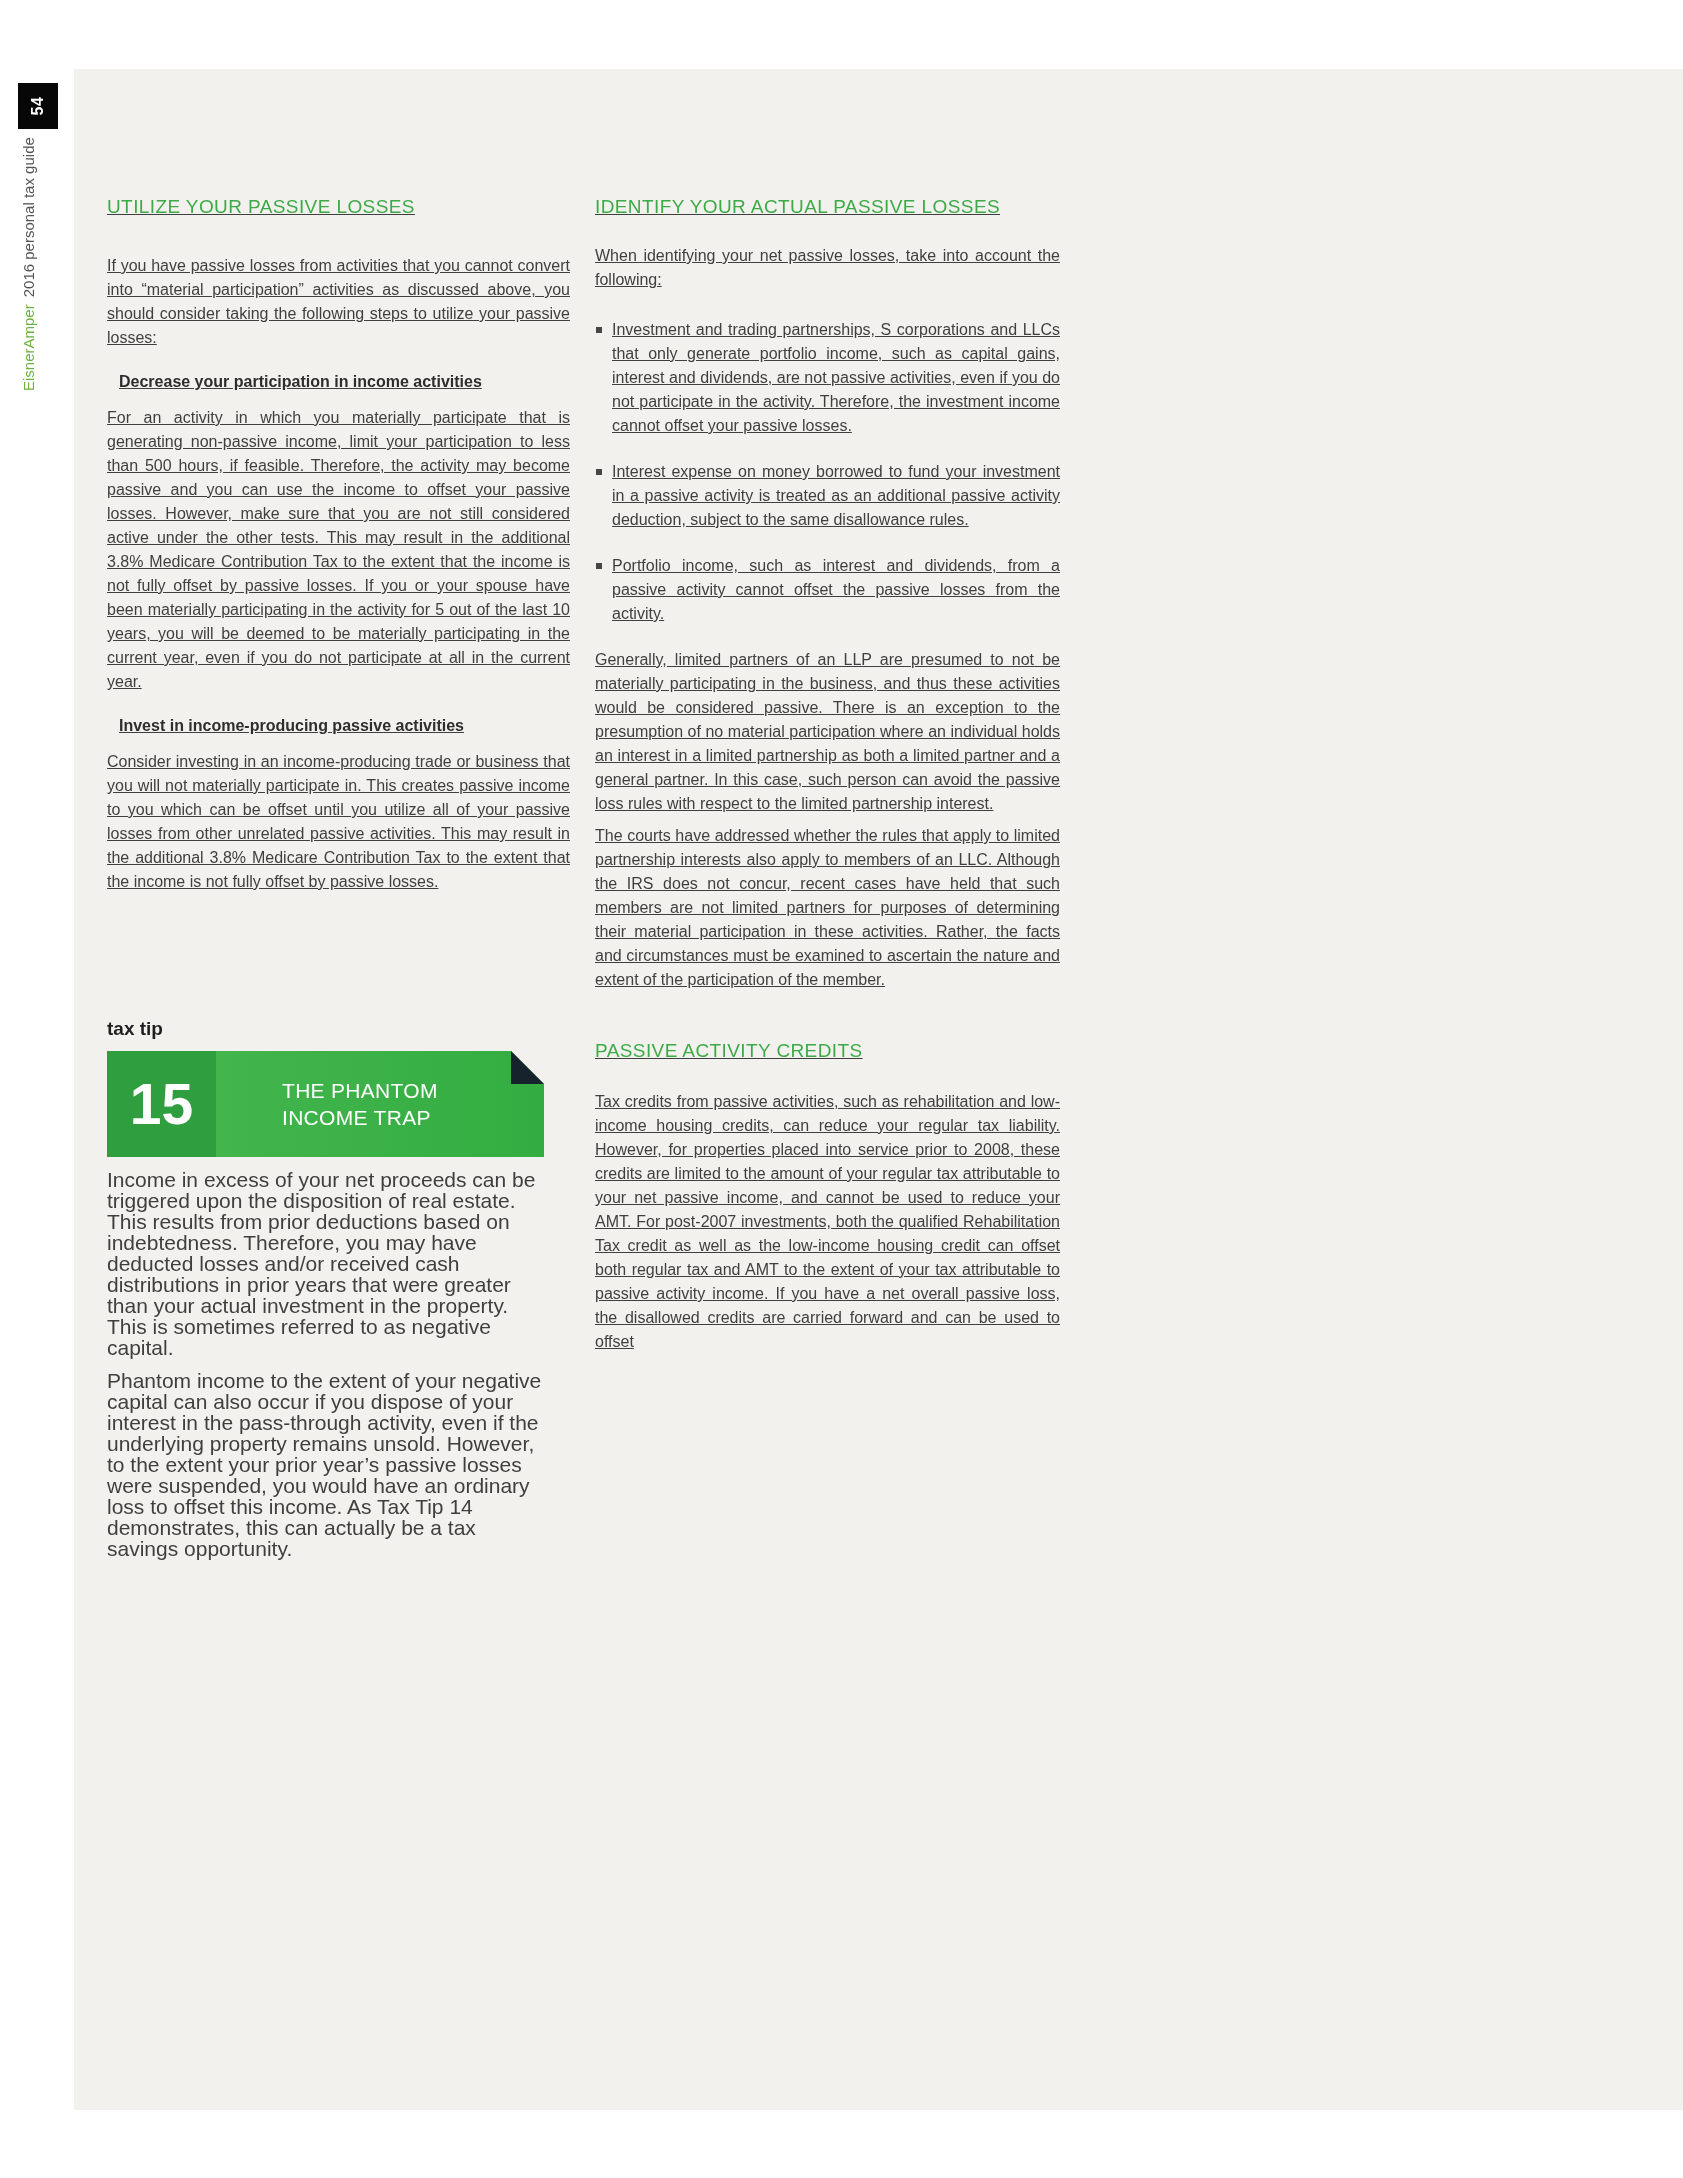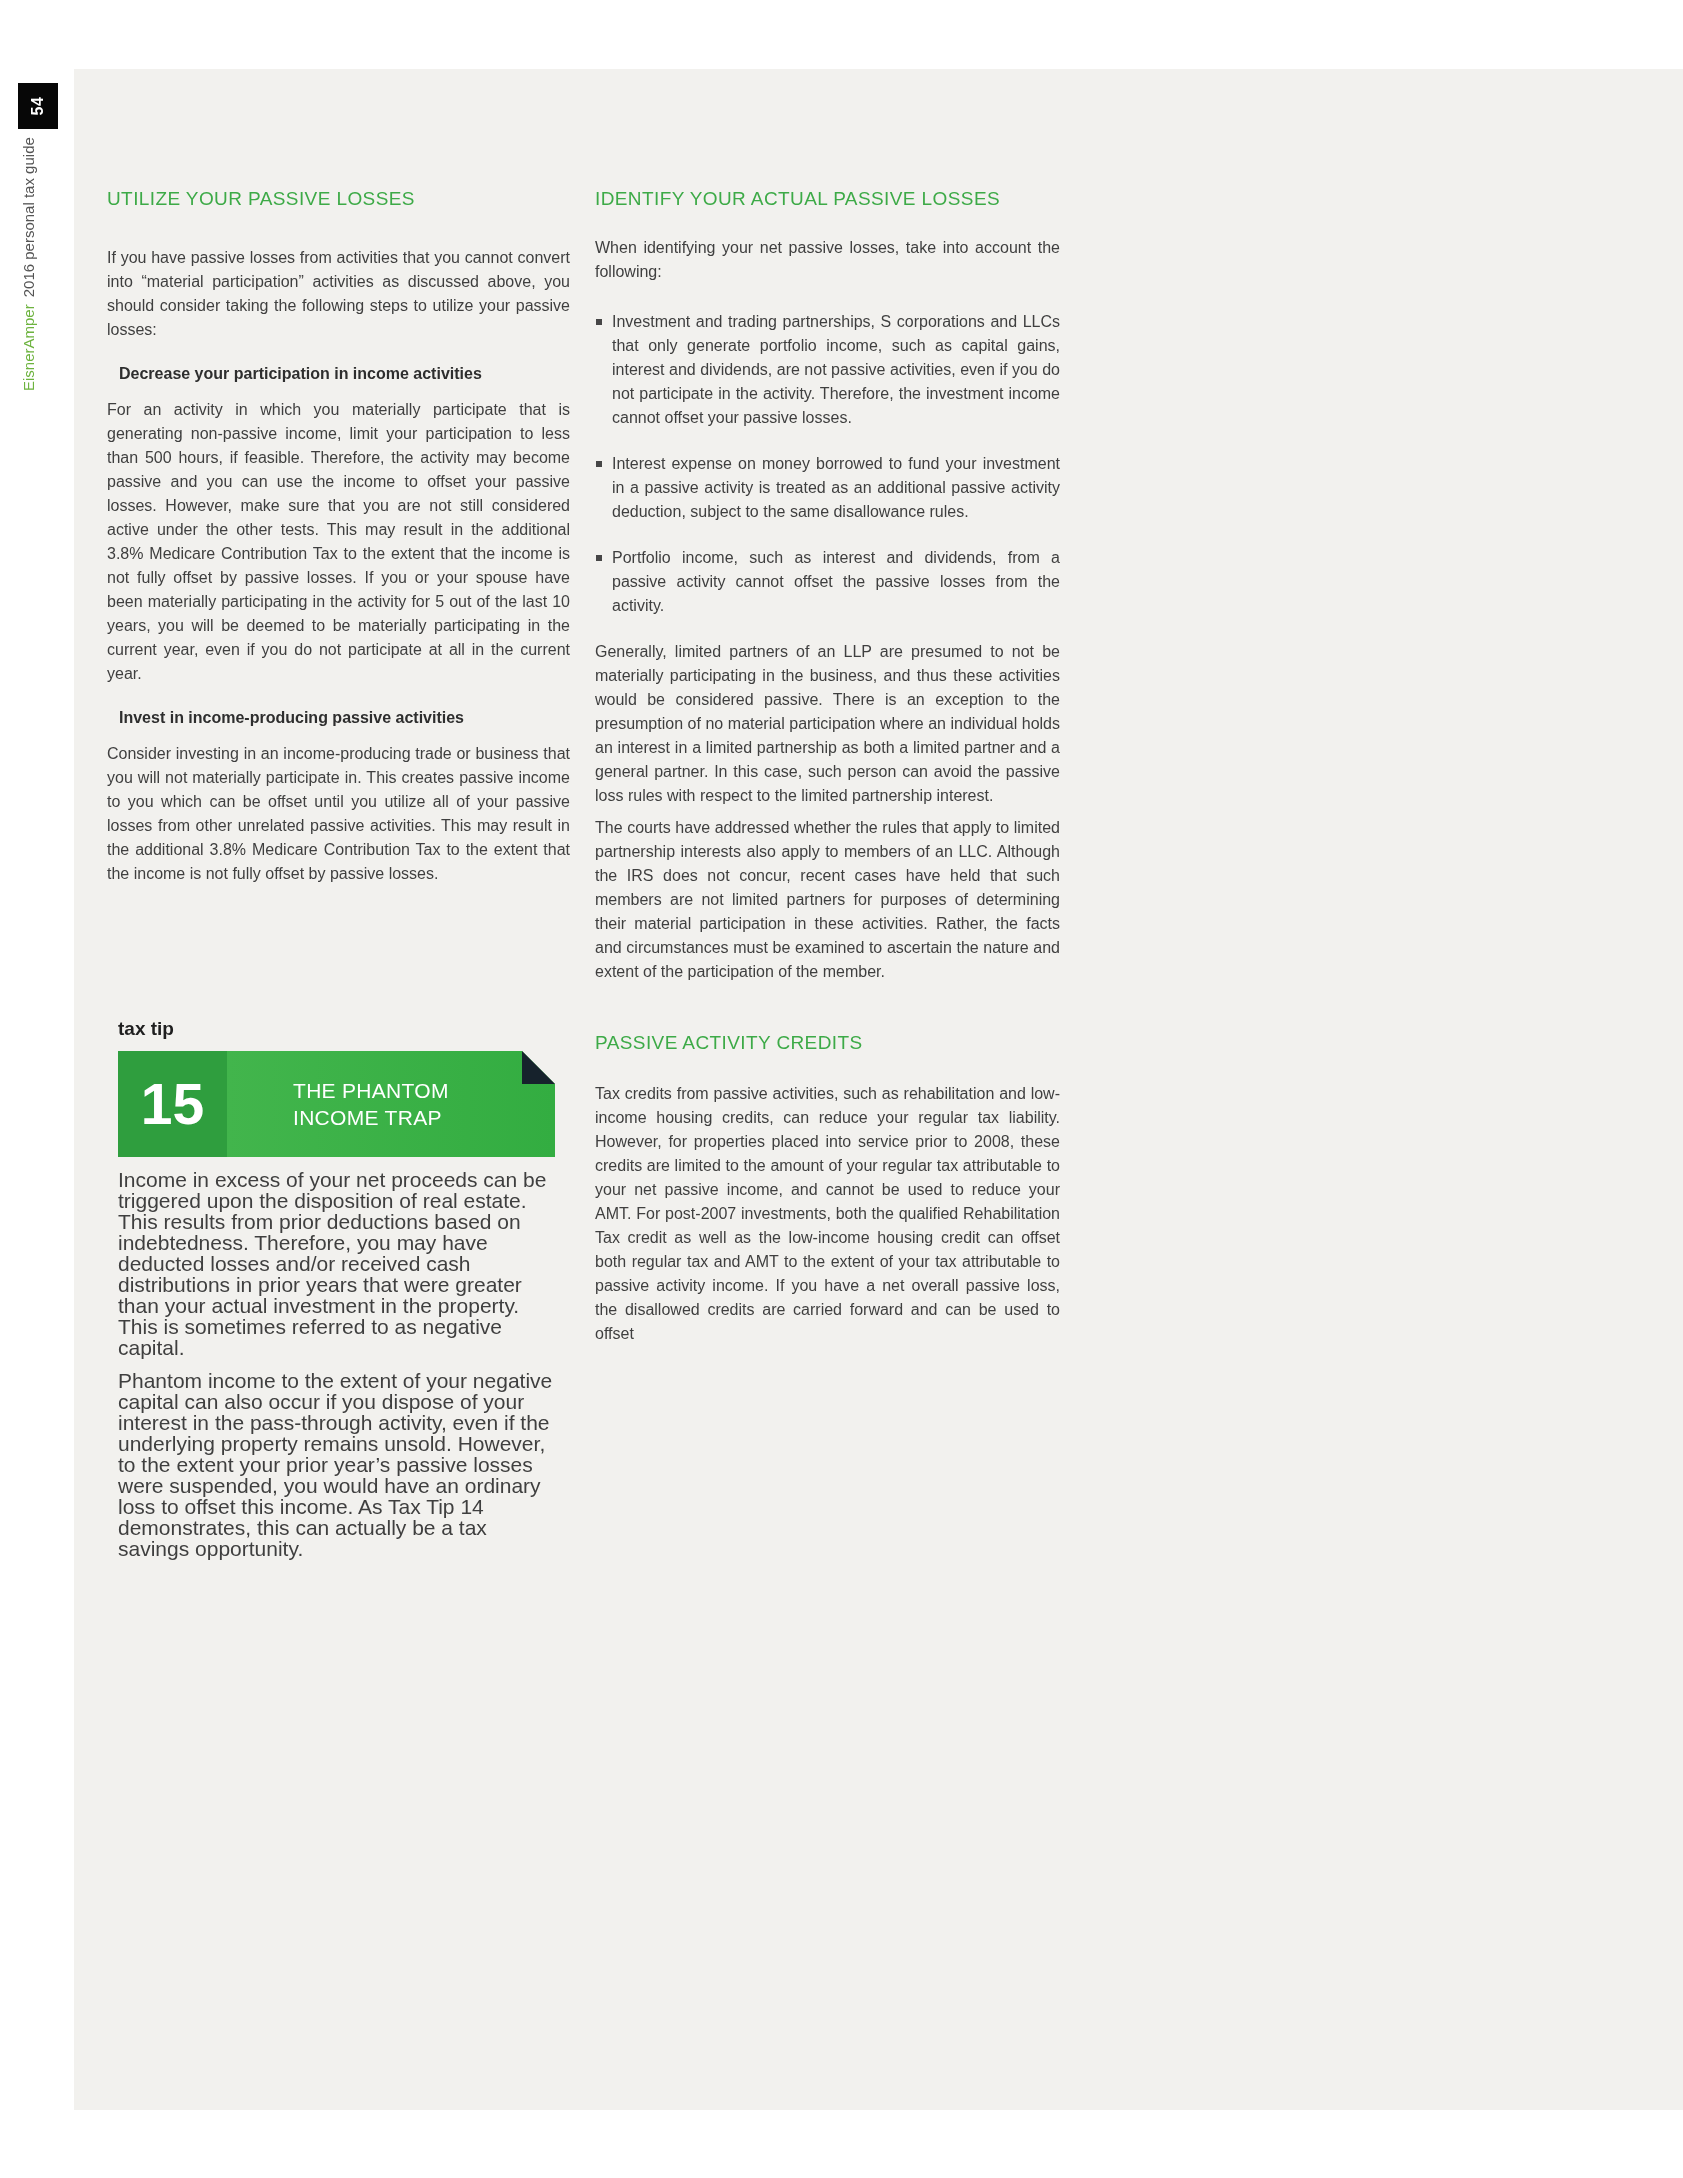"UTILIZE YOUR PASSIVE LOSSES" .col { text-decoration: none -> underline; top: 186px -> 194px }
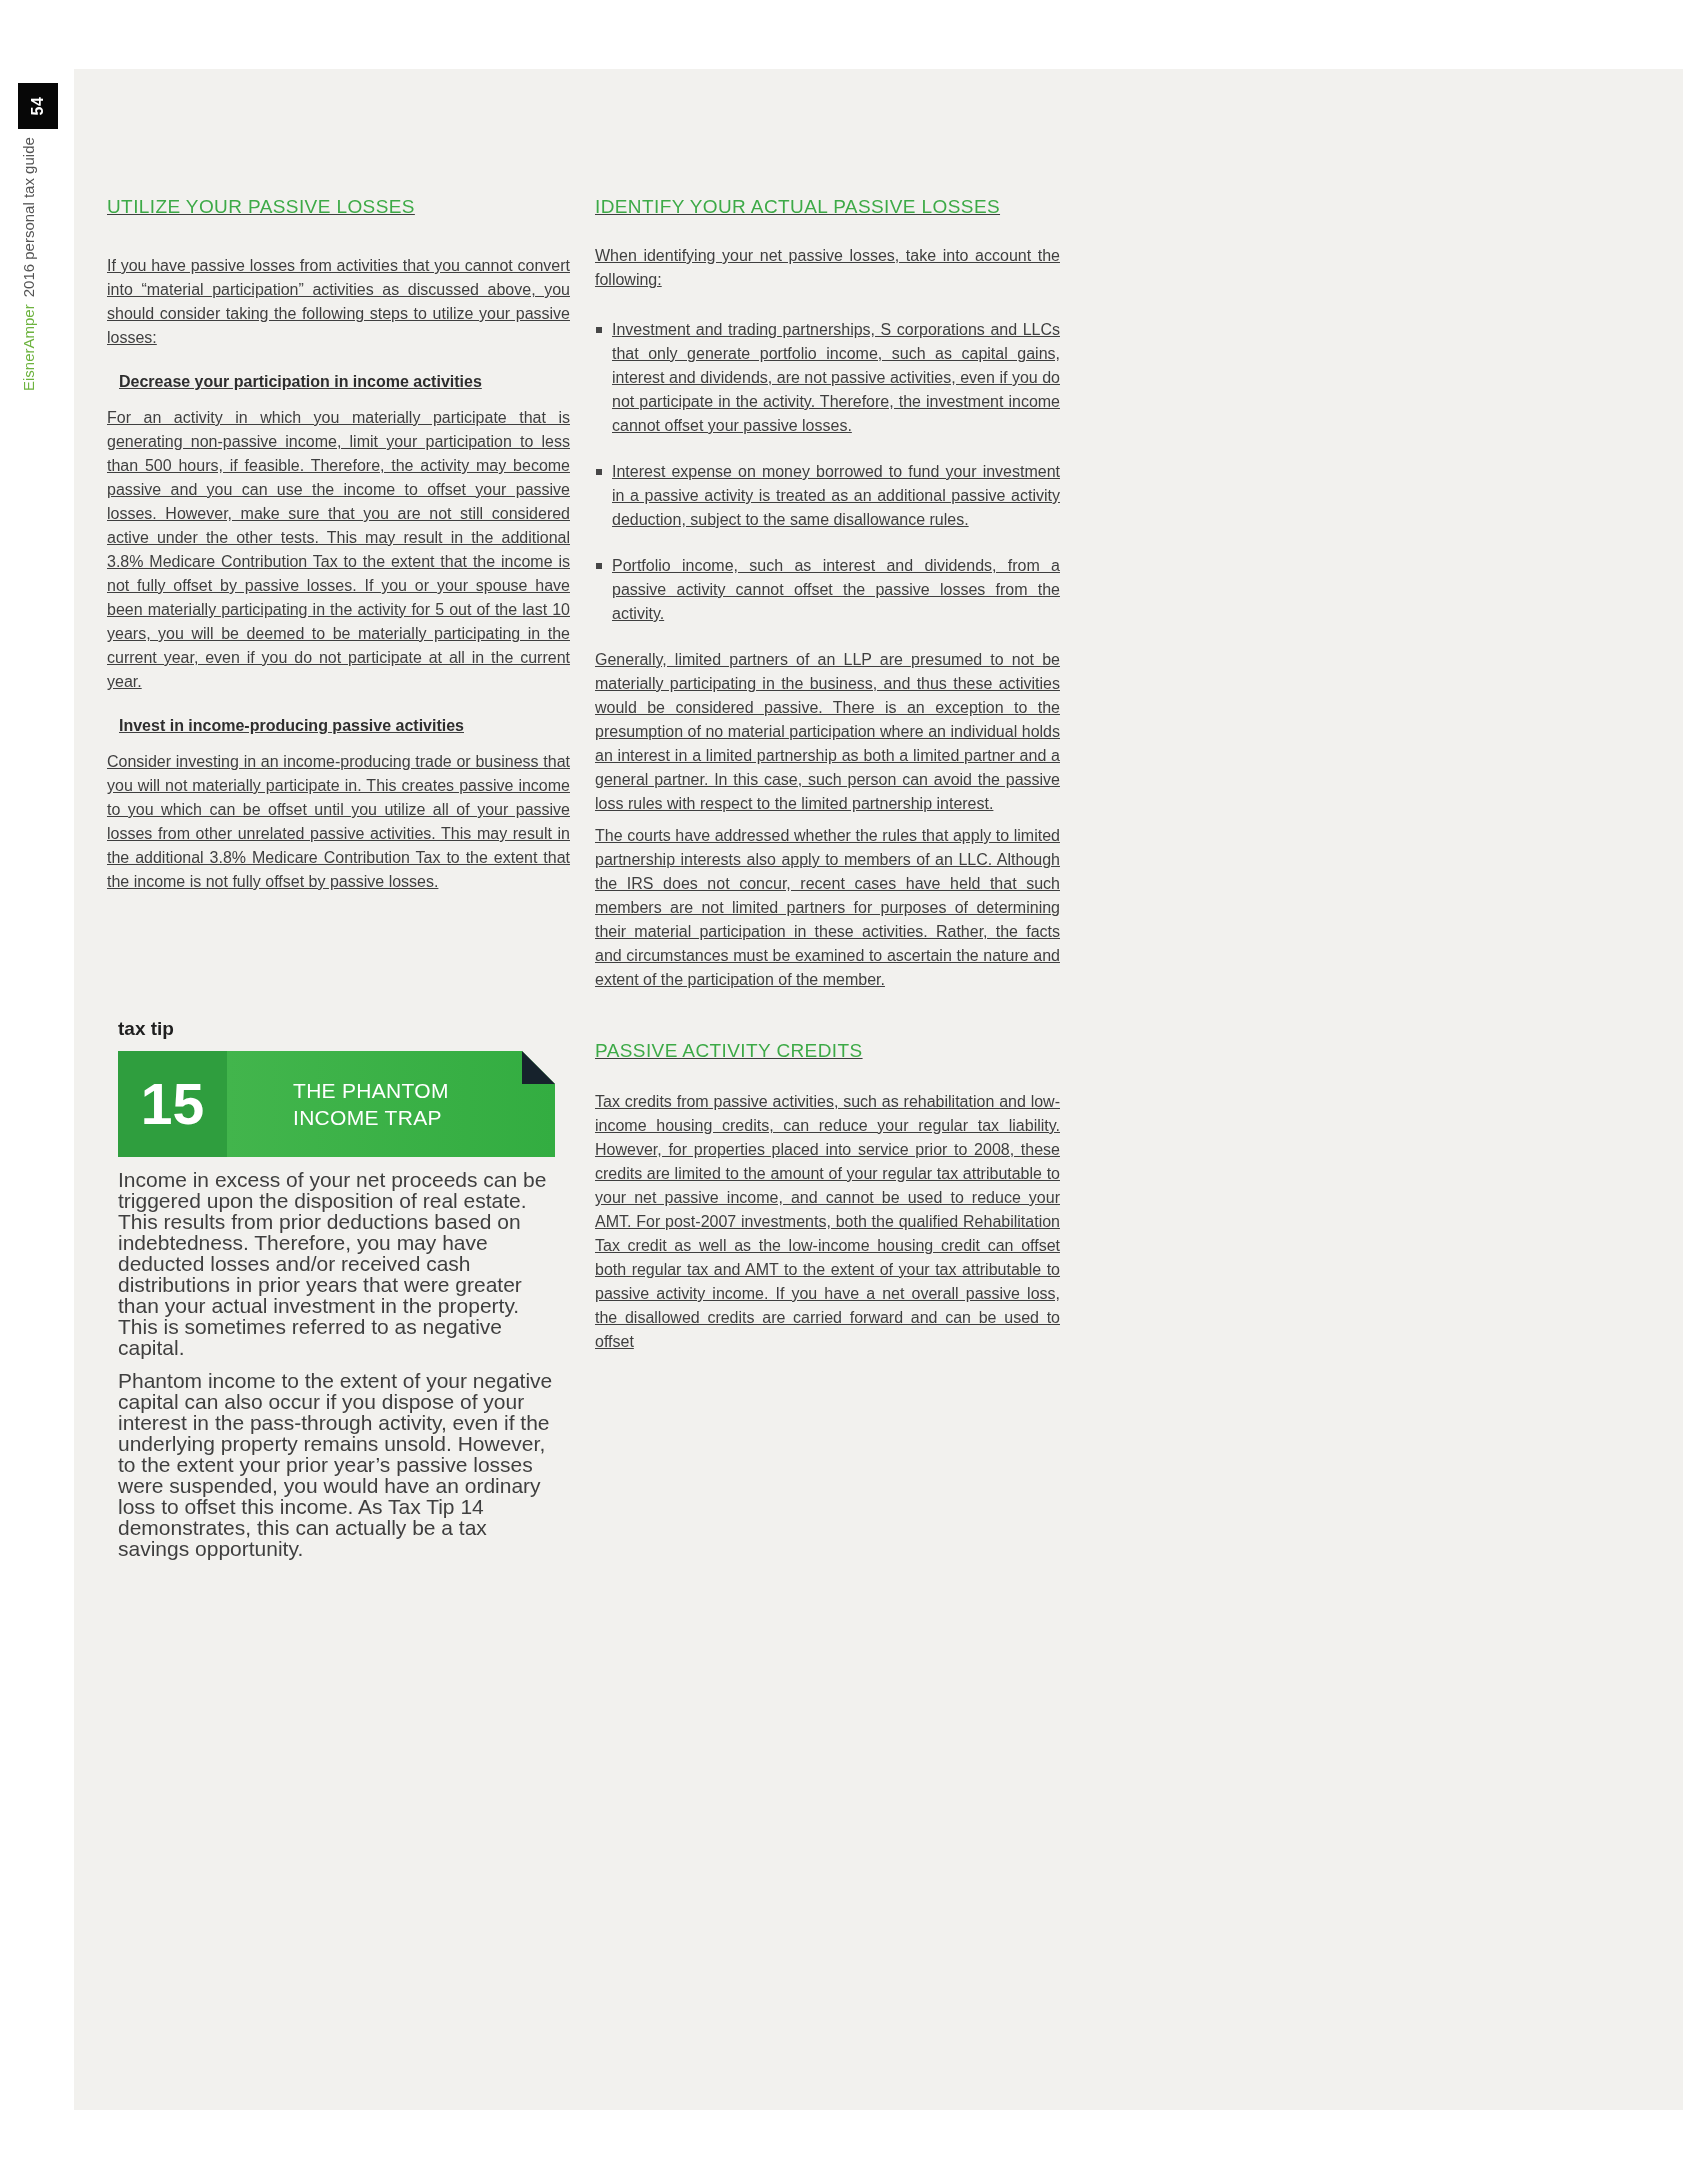"tax tip" .tip-wrap { left: 118px -> 107px }
